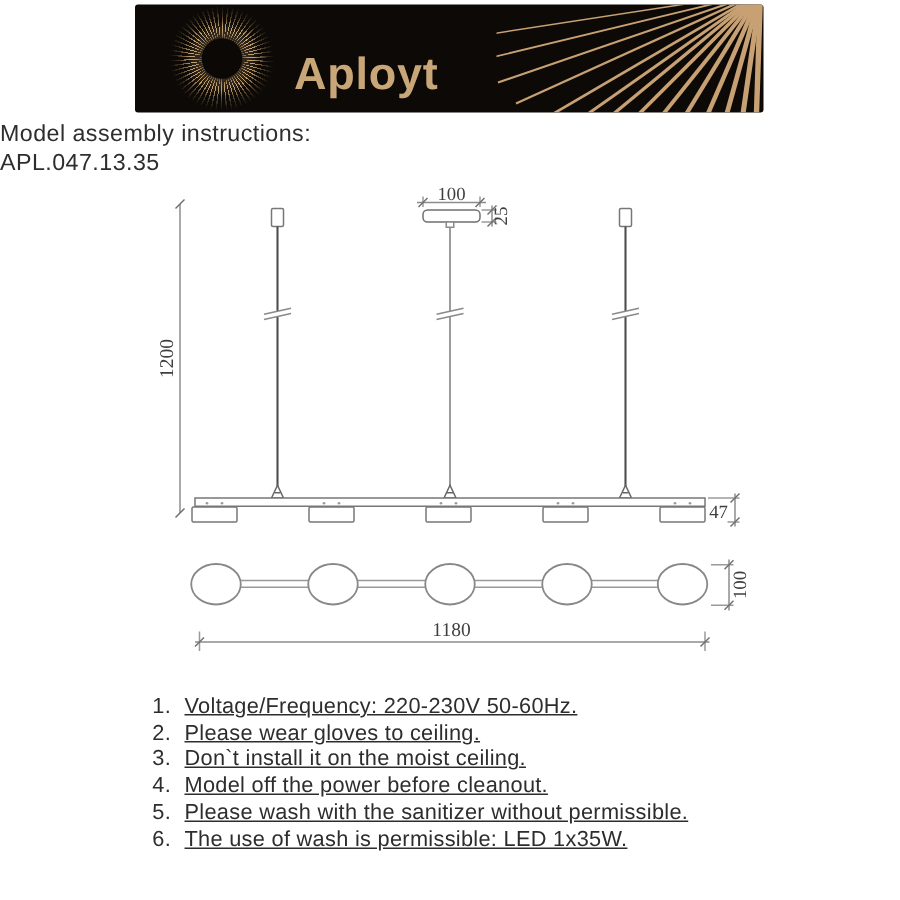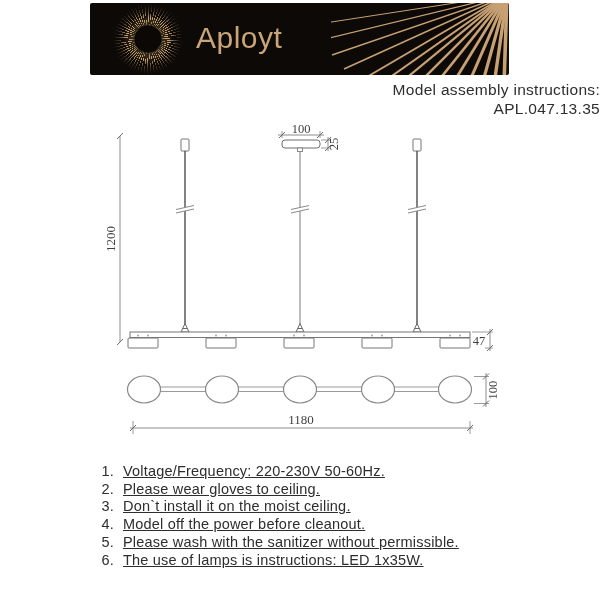"Aployt" .wordmark { font-weight: 400 -> 700; top: 0 -> 12px }
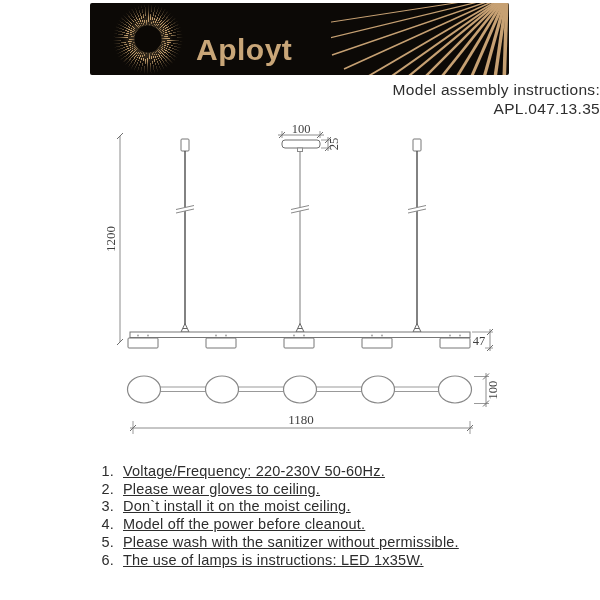"Model assembly instructions:" .title-block { text-align: right -> left }
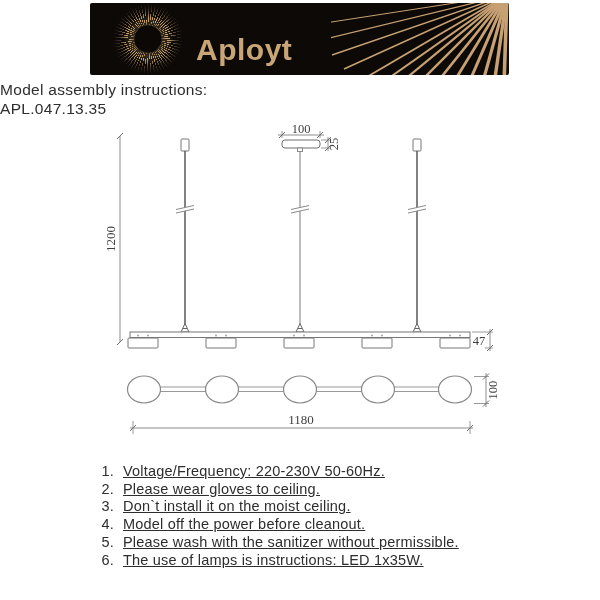"The use of lamps is" span.instr-text { text: lamps is instructions -> wash is permissible }
